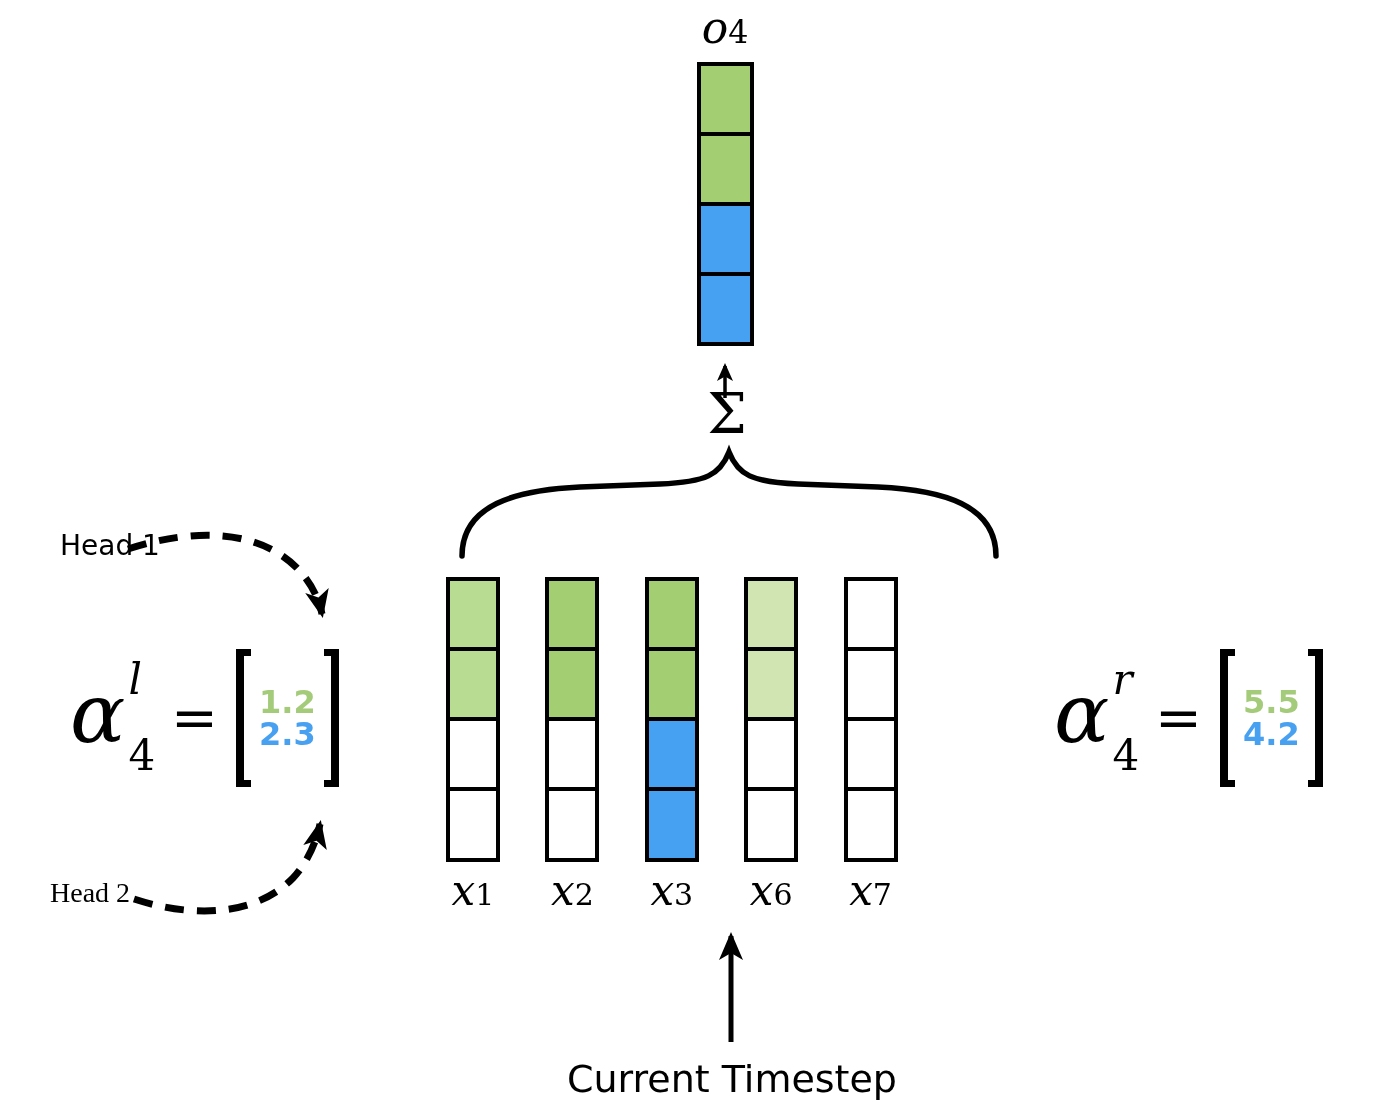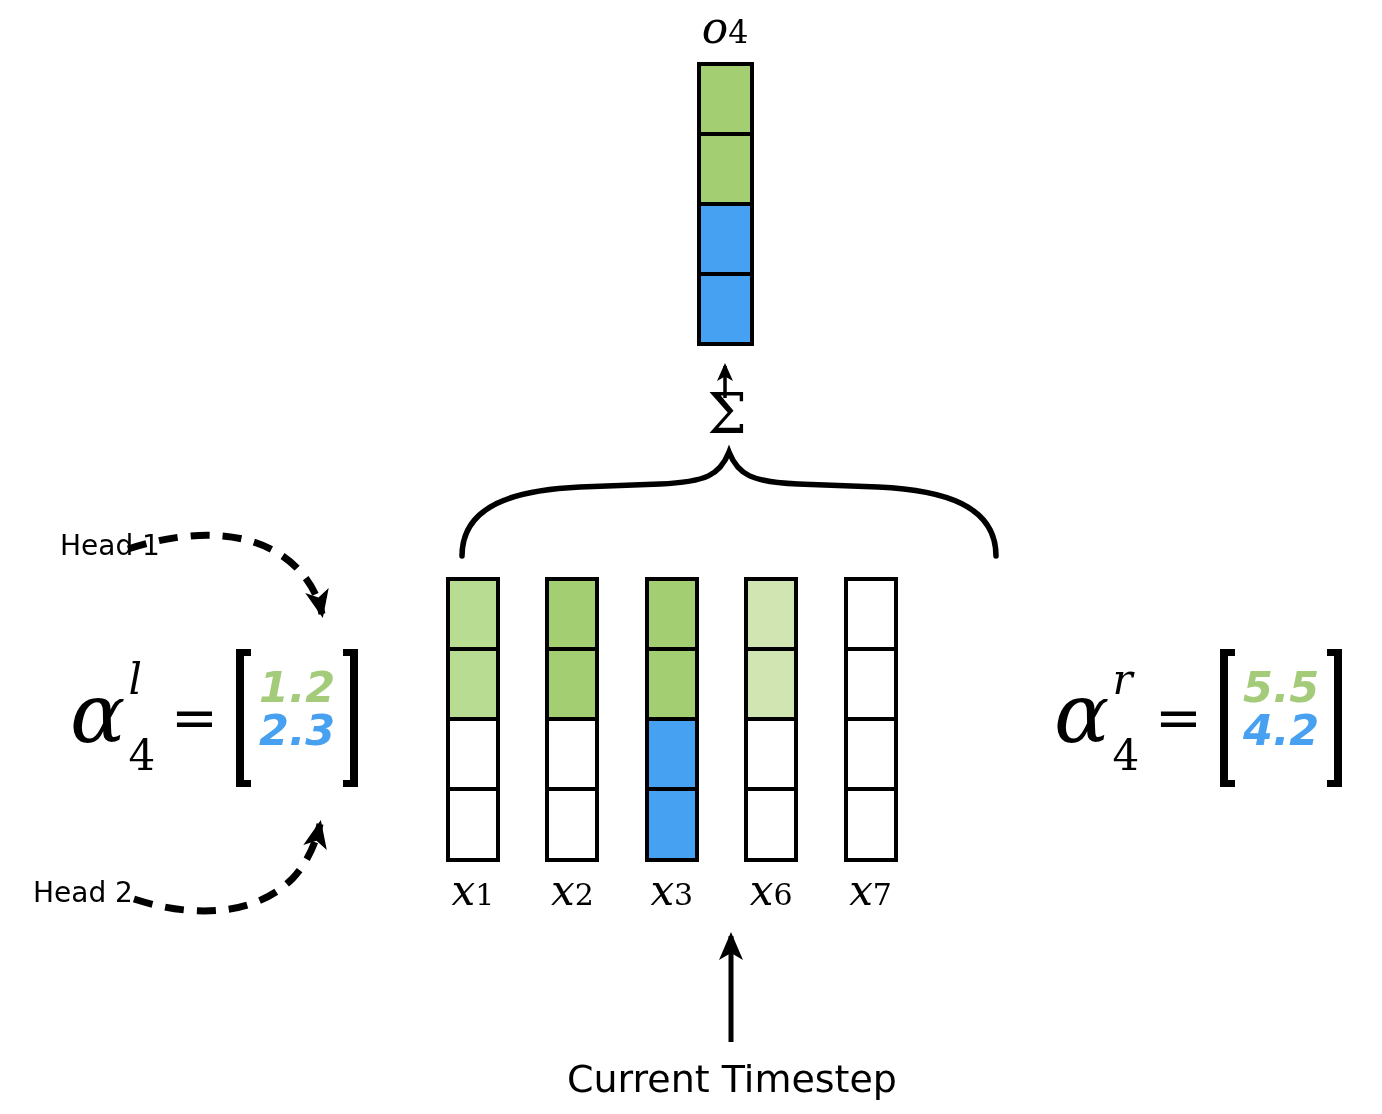"1.2" .matvals { font-size: 43px -> 32px; font-style: italic -> none; justify-content: flex-start -> center }
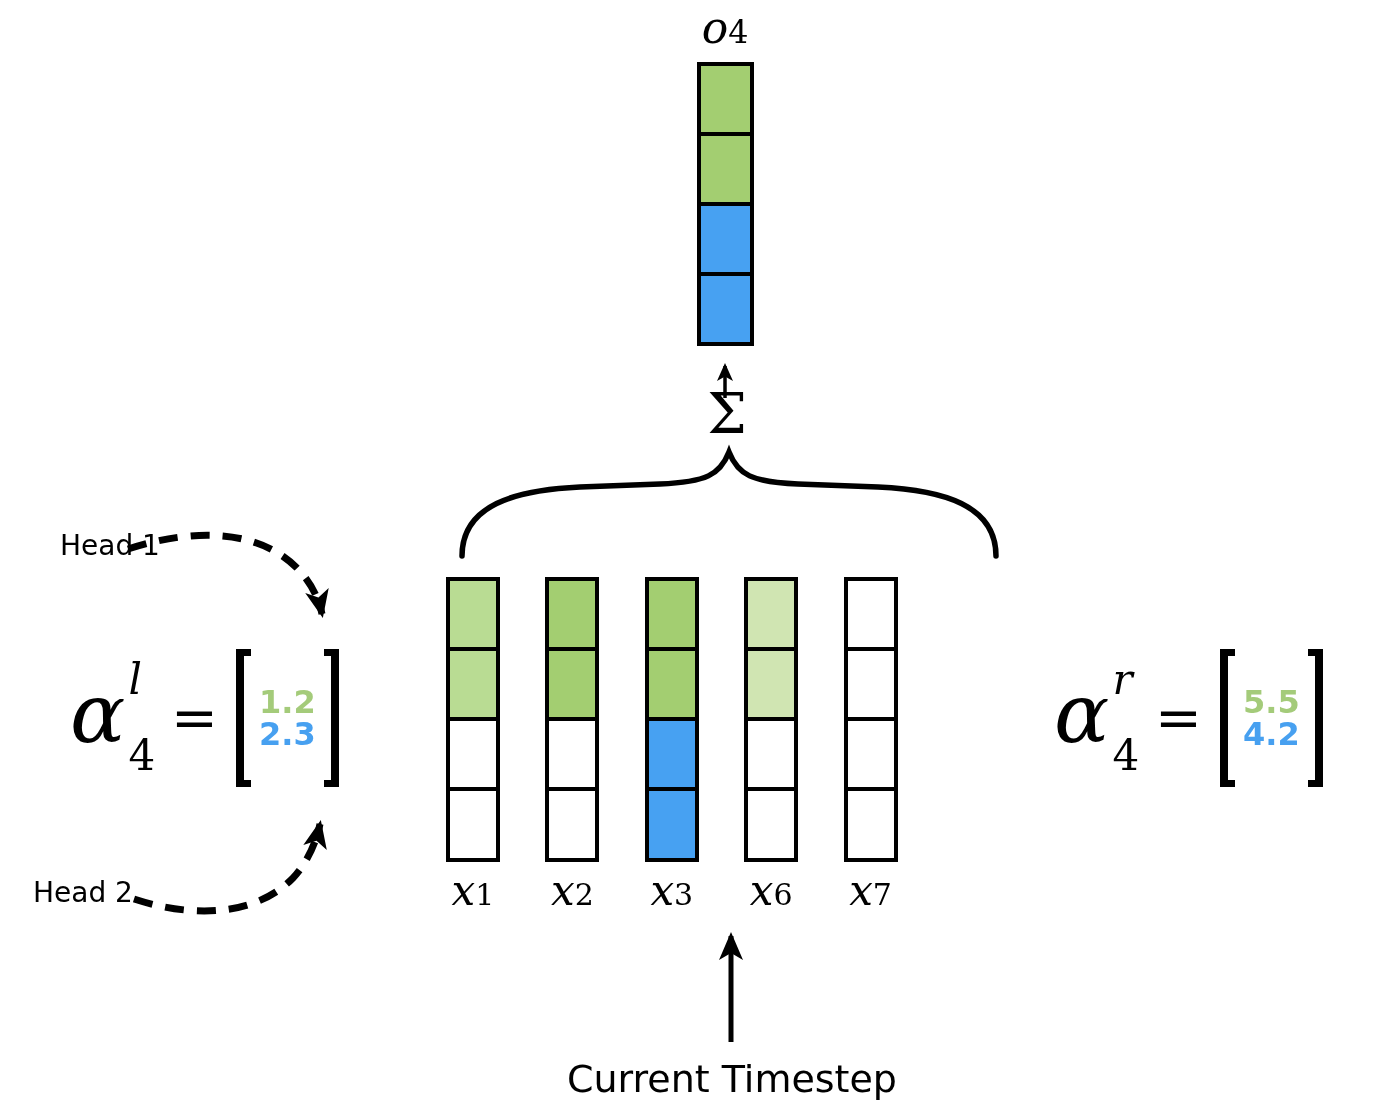"Head 2" .head2 { font-family: none -> Liberation Serif, serif; left: 33px -> 50px }
